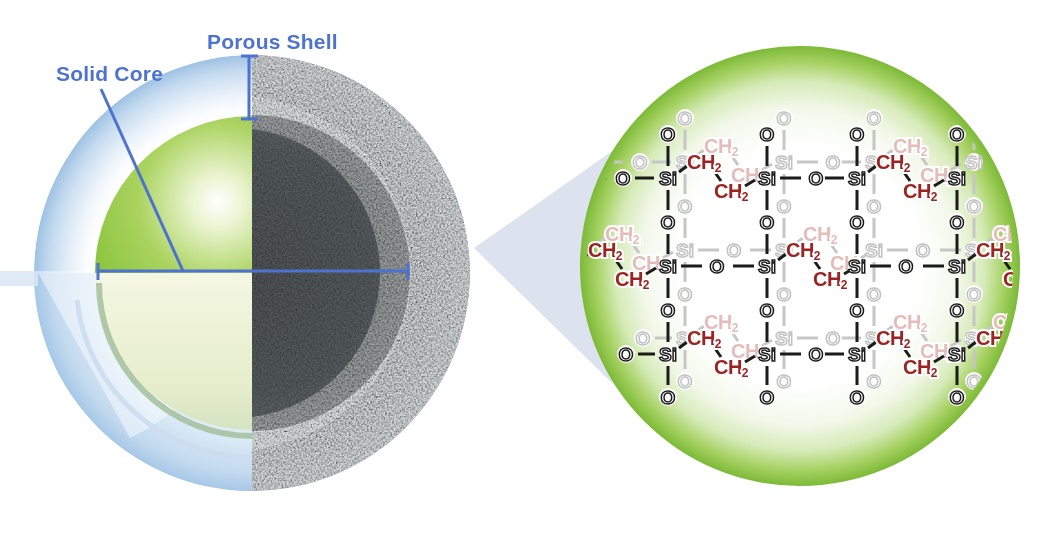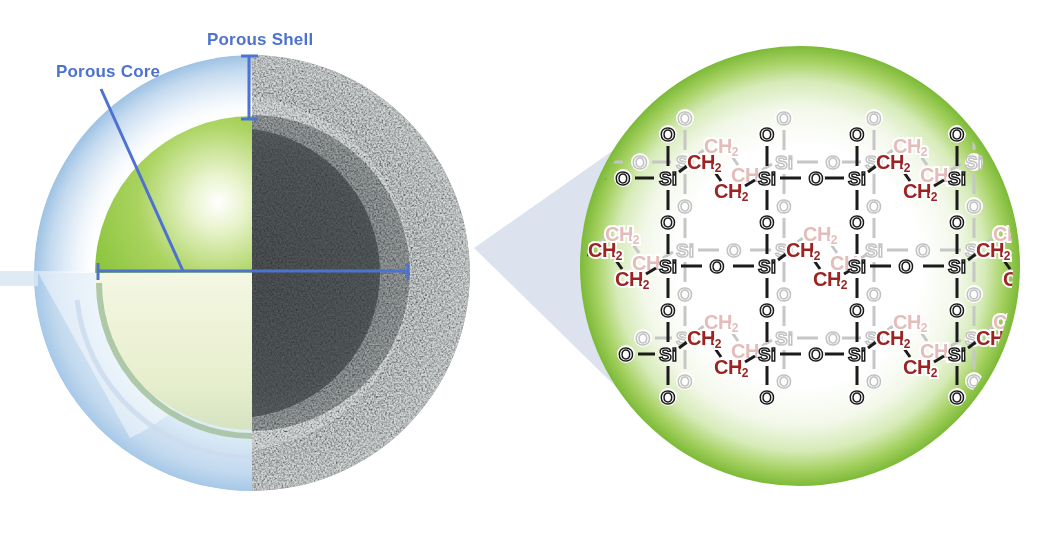"Porous Shell" .blue-label { font-size: 17px -> 21px }
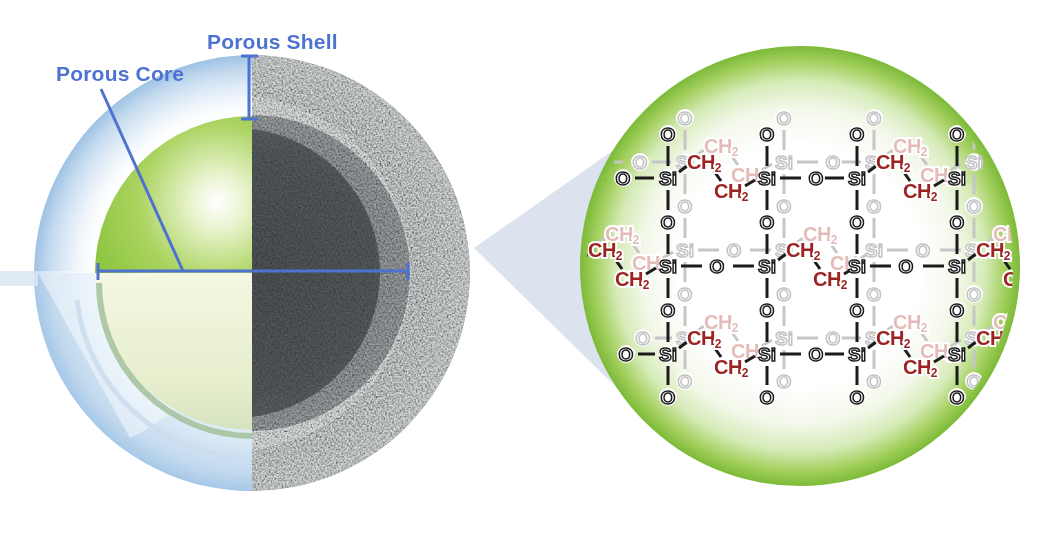"Porous Core" div.blue-label { text: Porous -> Solid }
